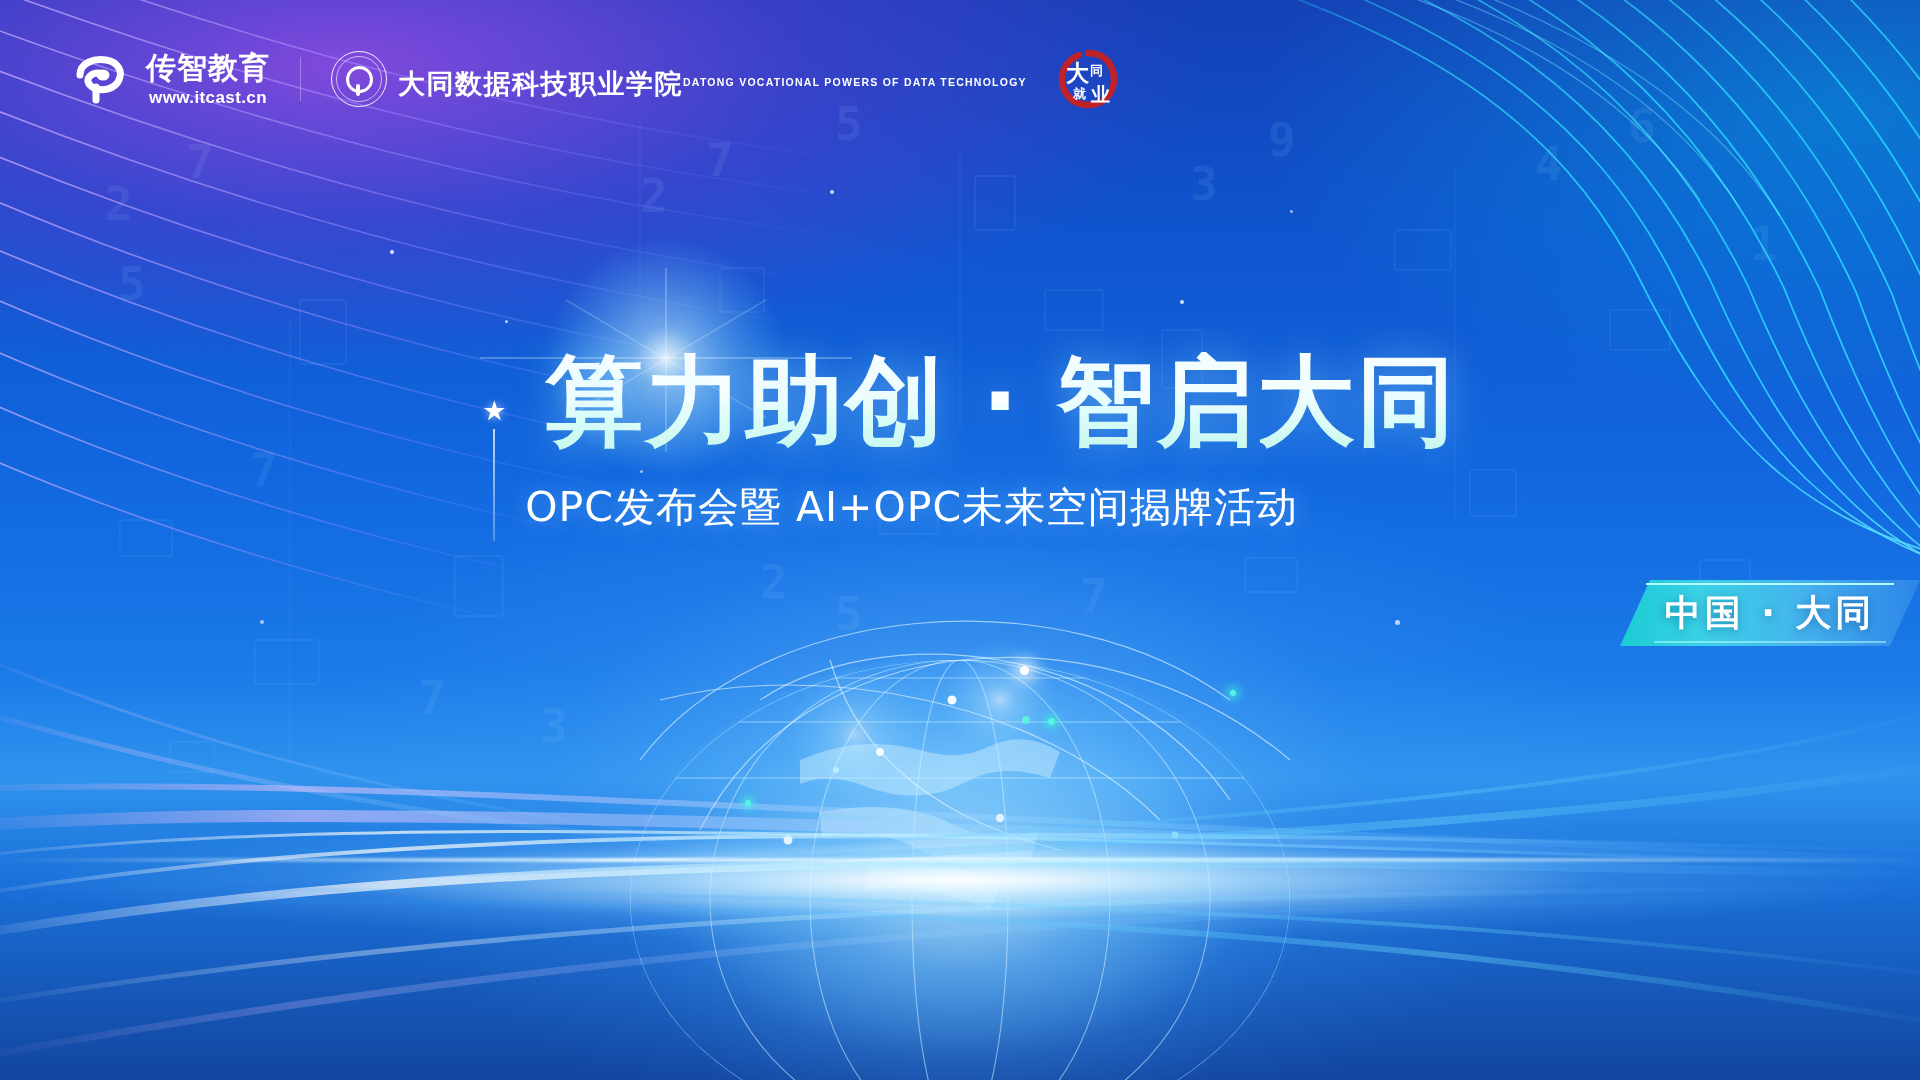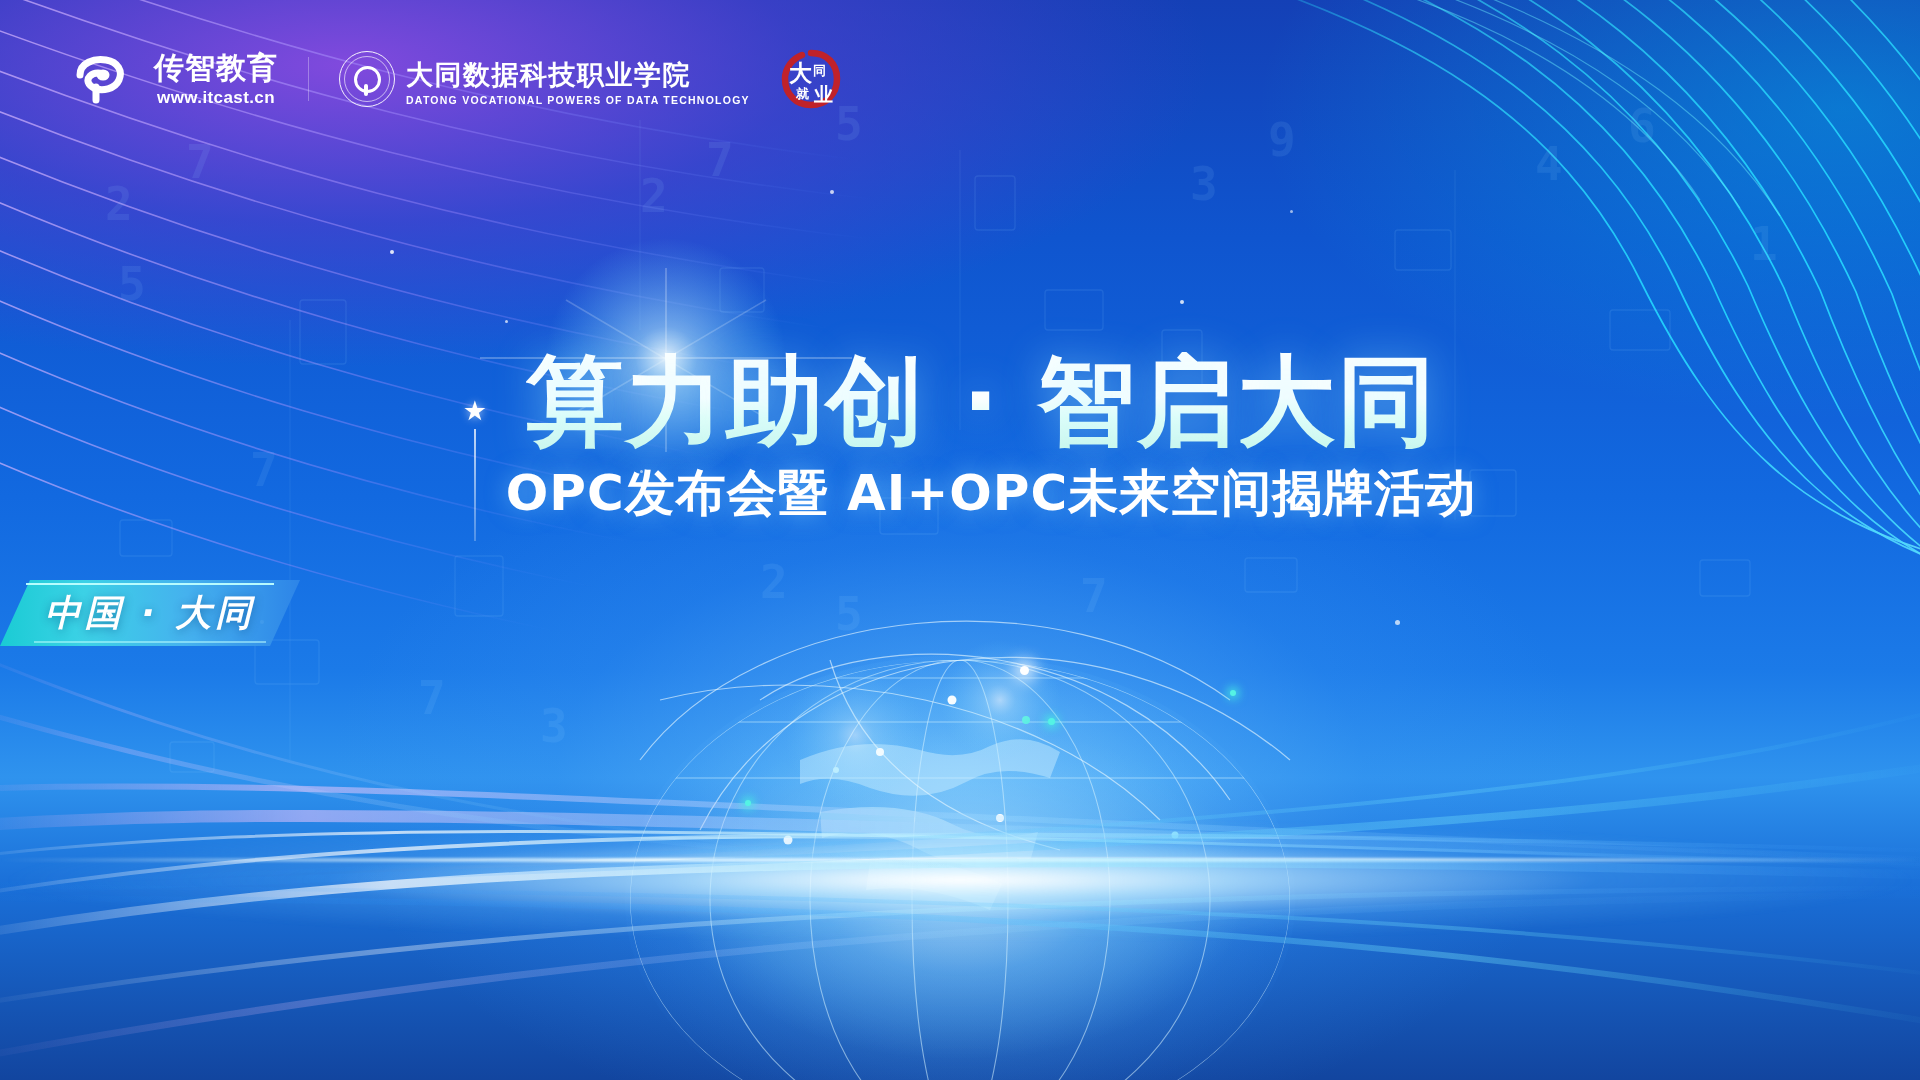"传智教育" .logo-itcast { gap: 28px -> 20px }
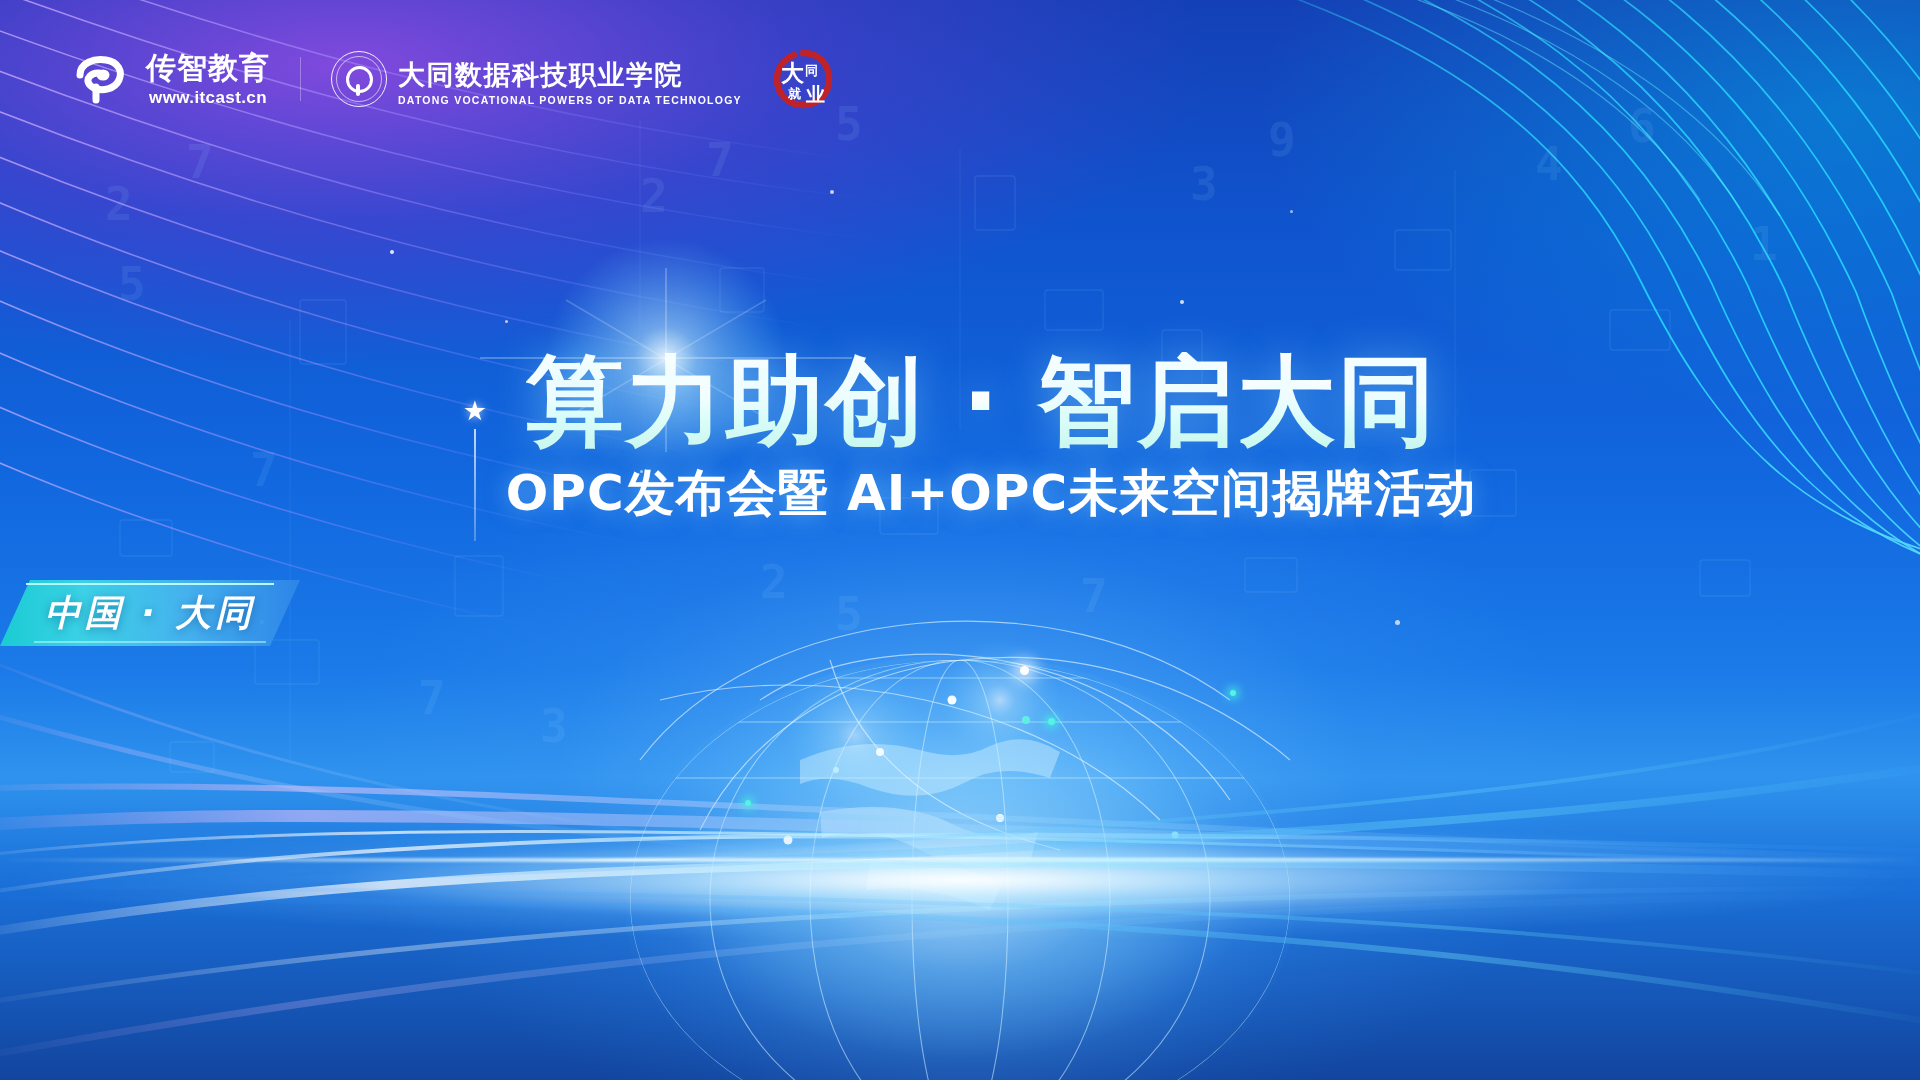"大同数据科技职业学院" .college-names { flex-direction: column -> row }
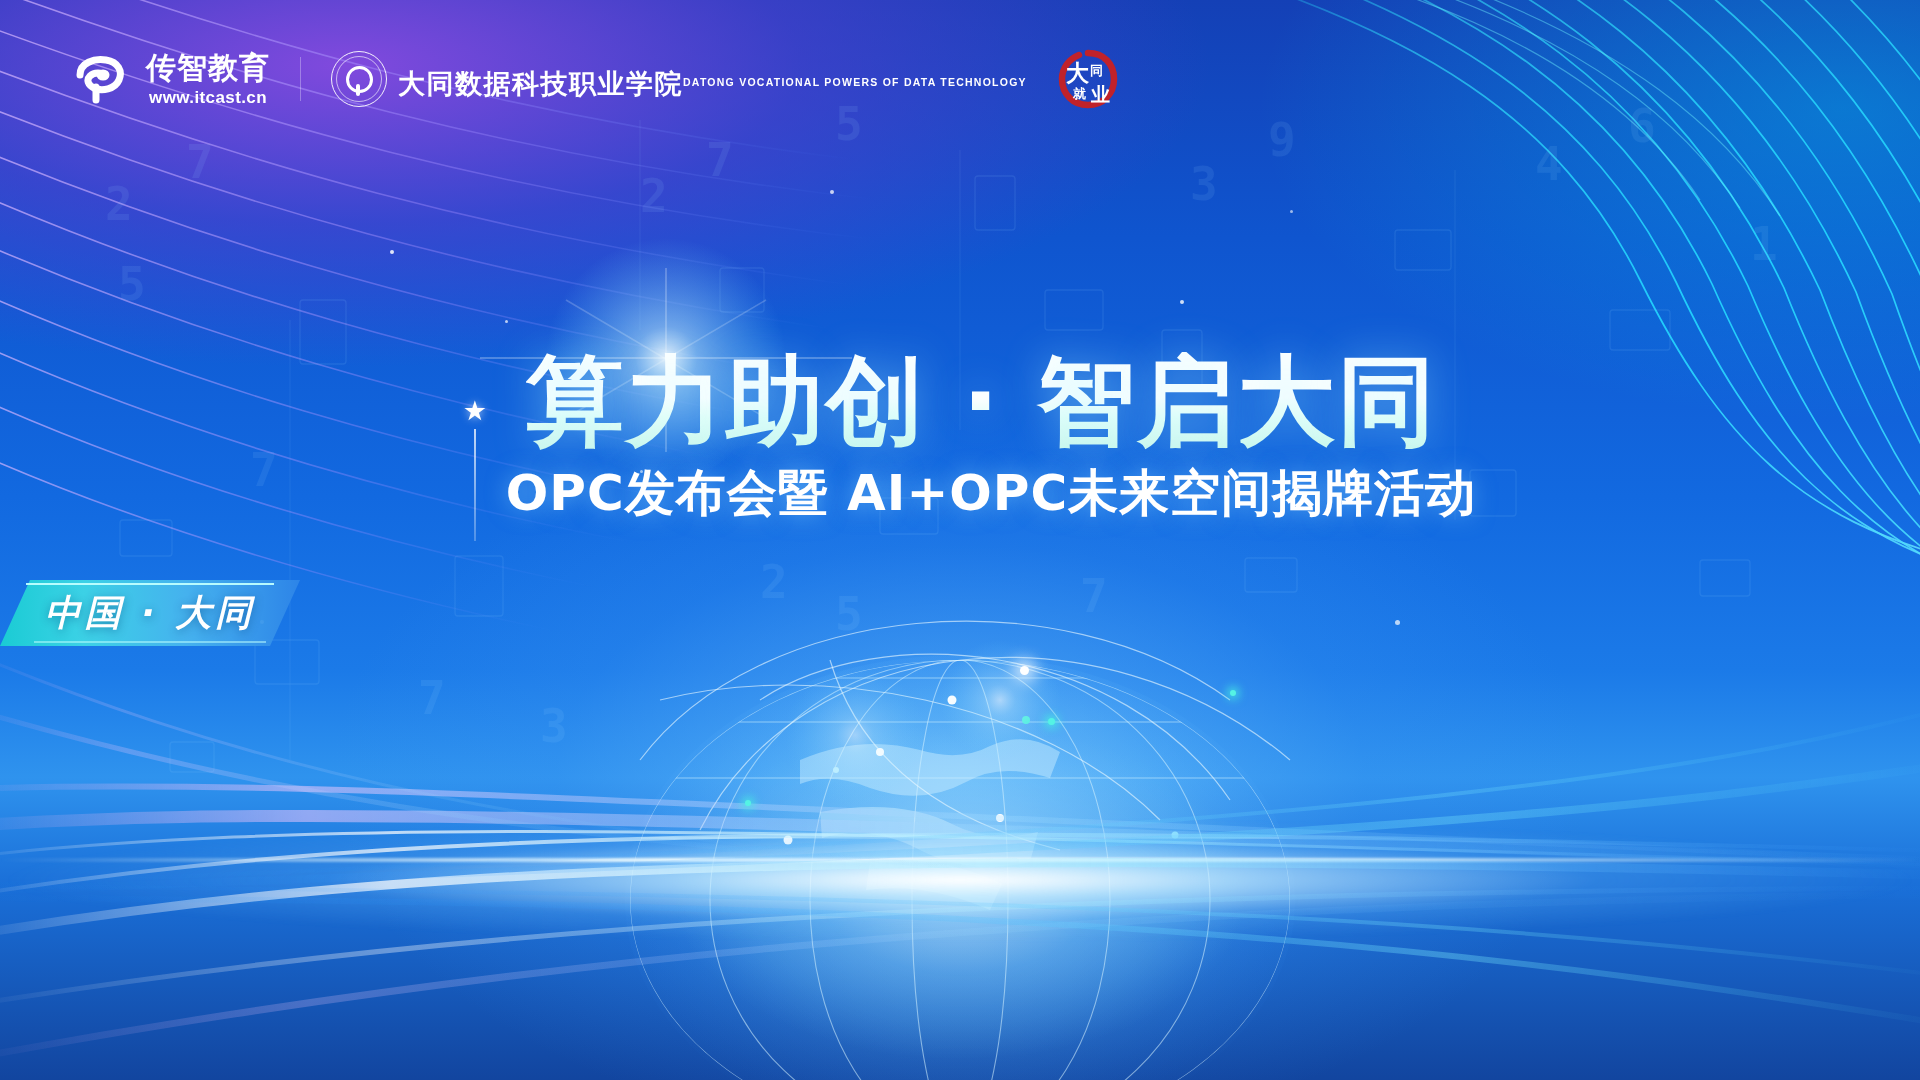"OPC发布会暨 AI+OPC未来空间揭牌活动" .subtitle { font-size: 50px -> 41px; font-weight: 700 -> 400; margin-top: 8px -> 28px }
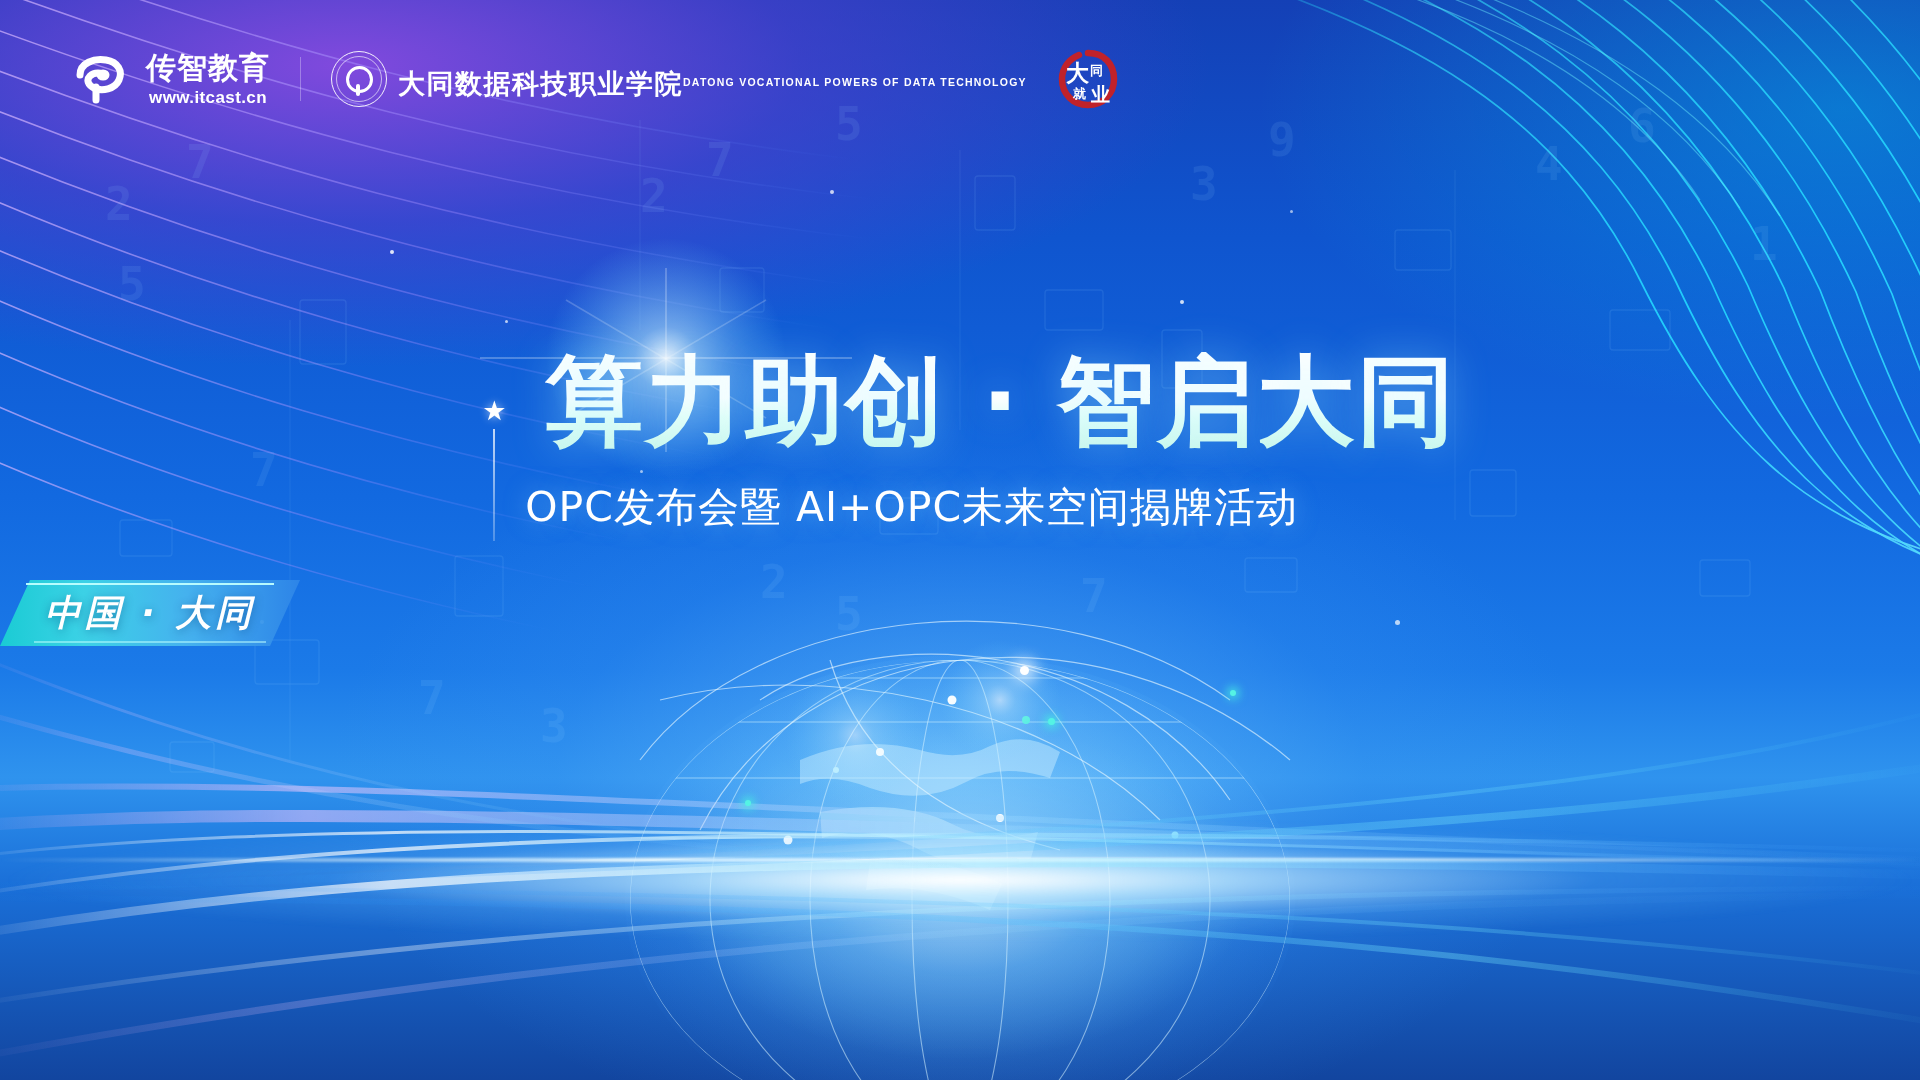"中国 · 大同" .badgewrap { font-style: italic -> none; justify-content: flex-start -> flex-end }
